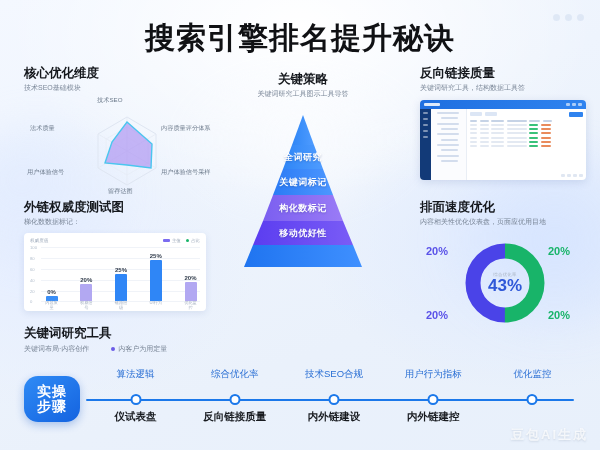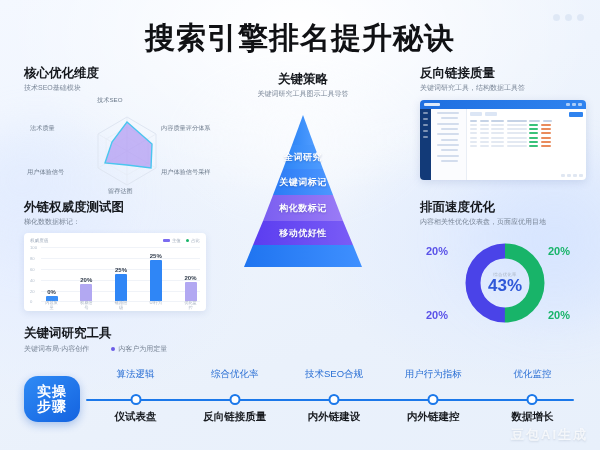"数据增长" span.tl-bot { html: <span>数据增长</span> -> none }
